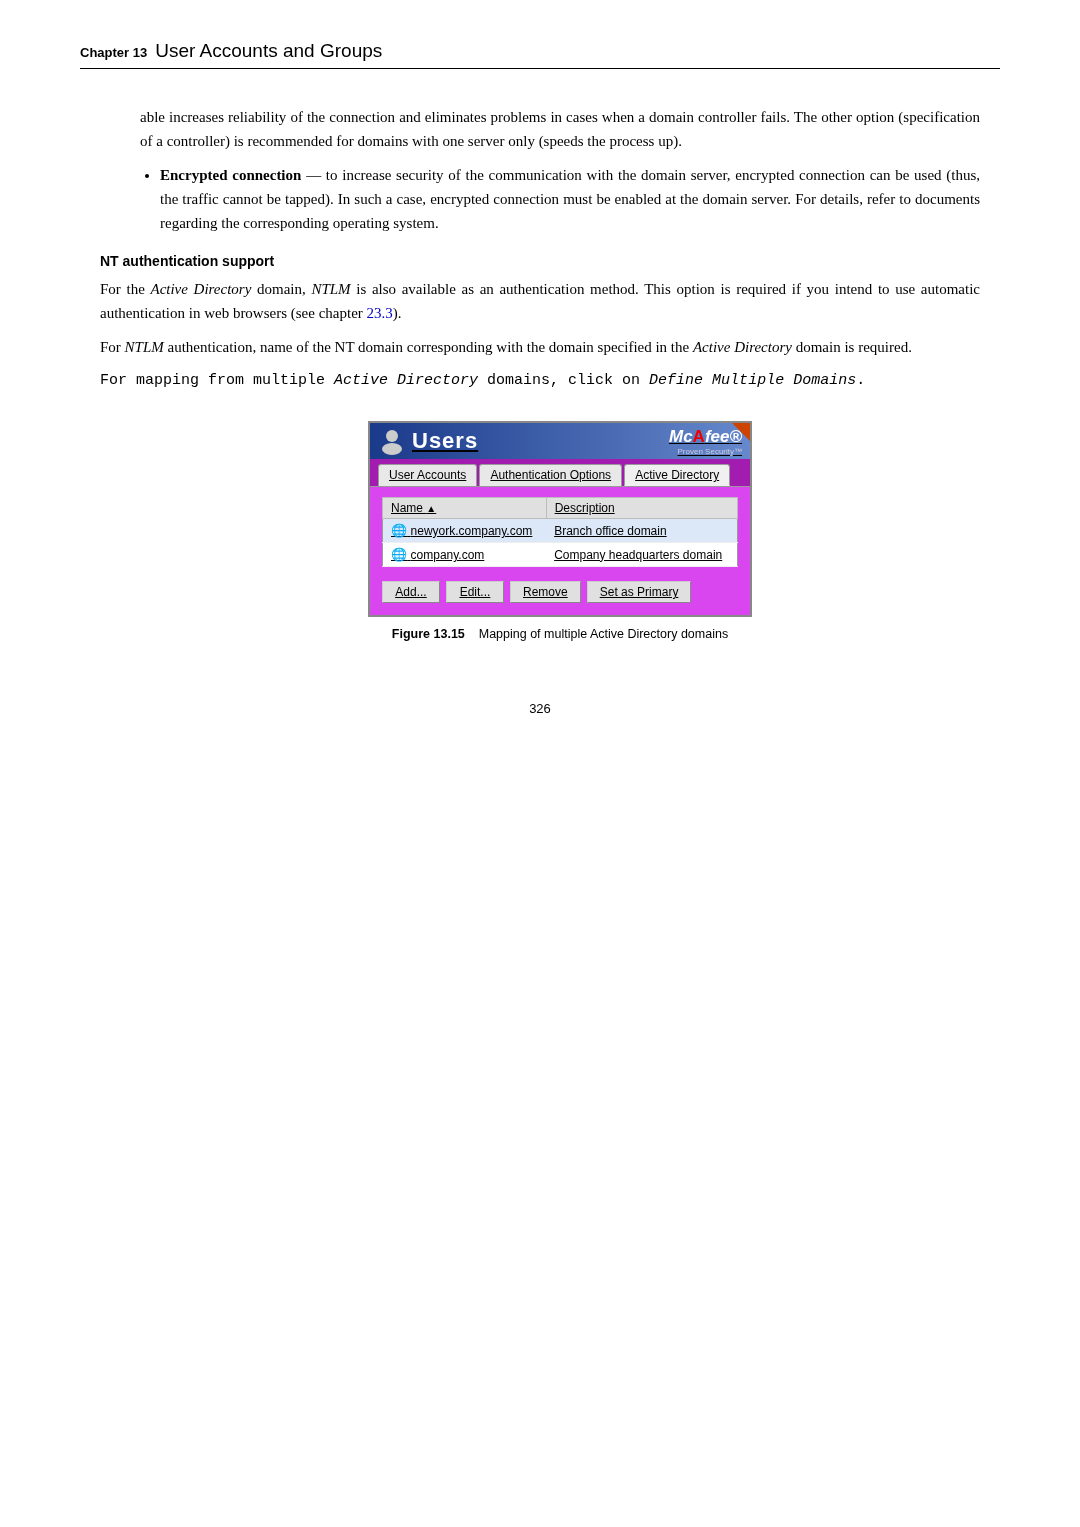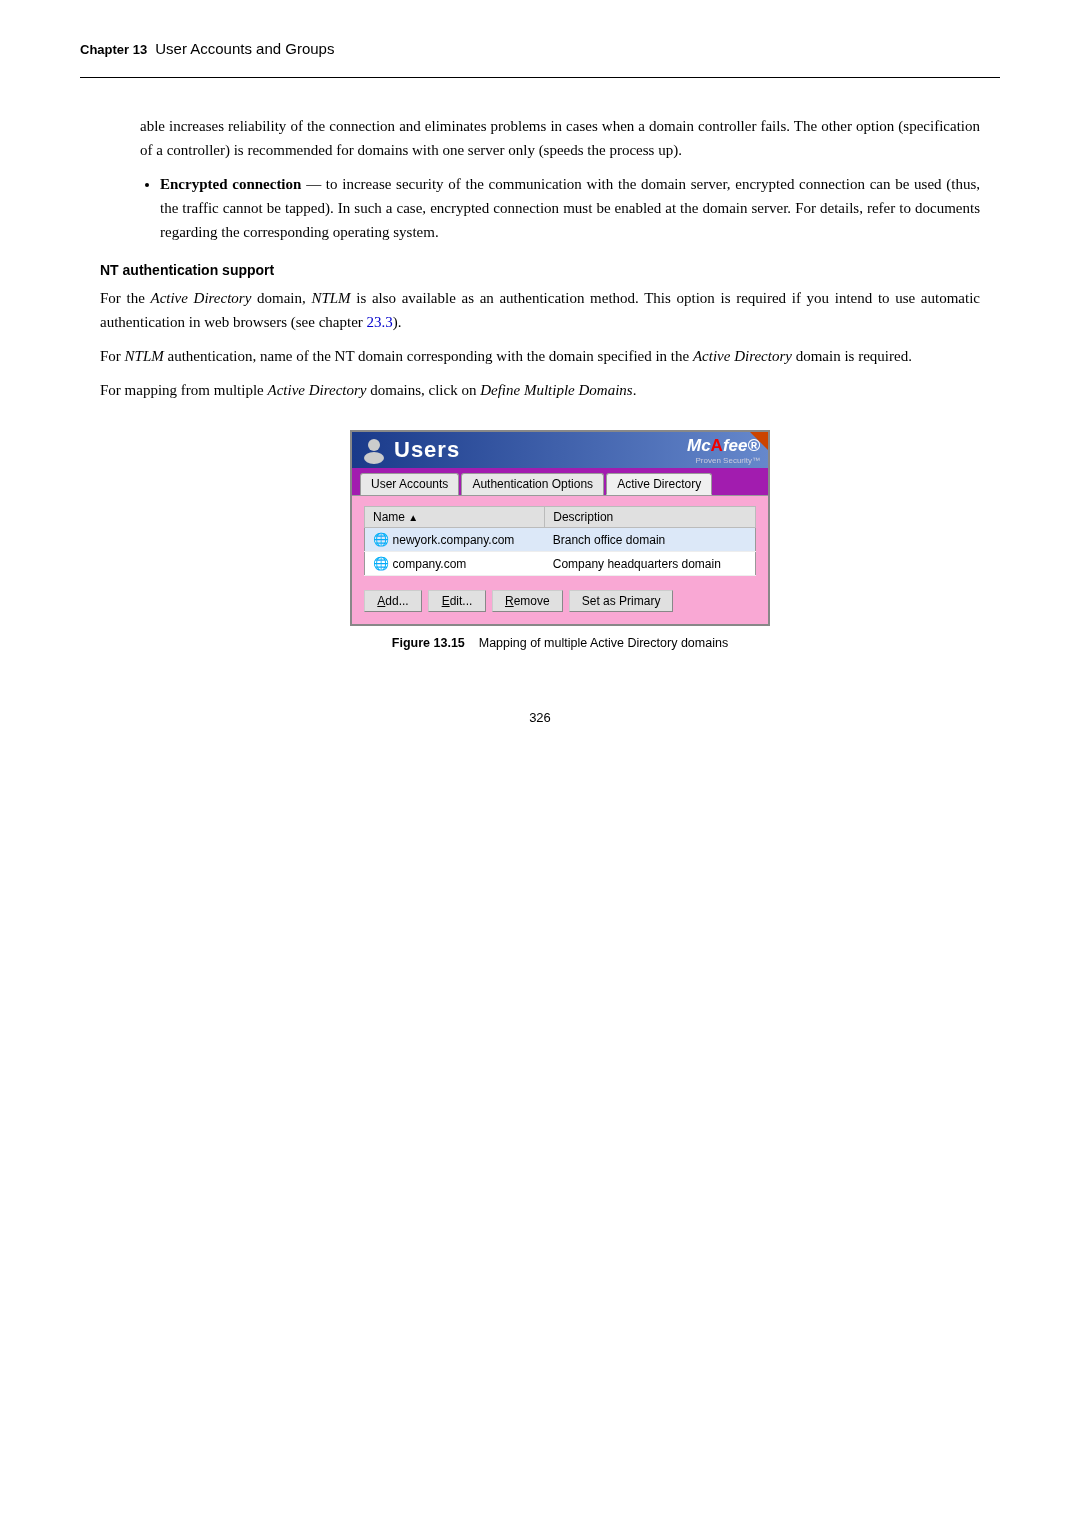"Chapter 13" .chapter-header { padding-bottom: 20px -> 6px }
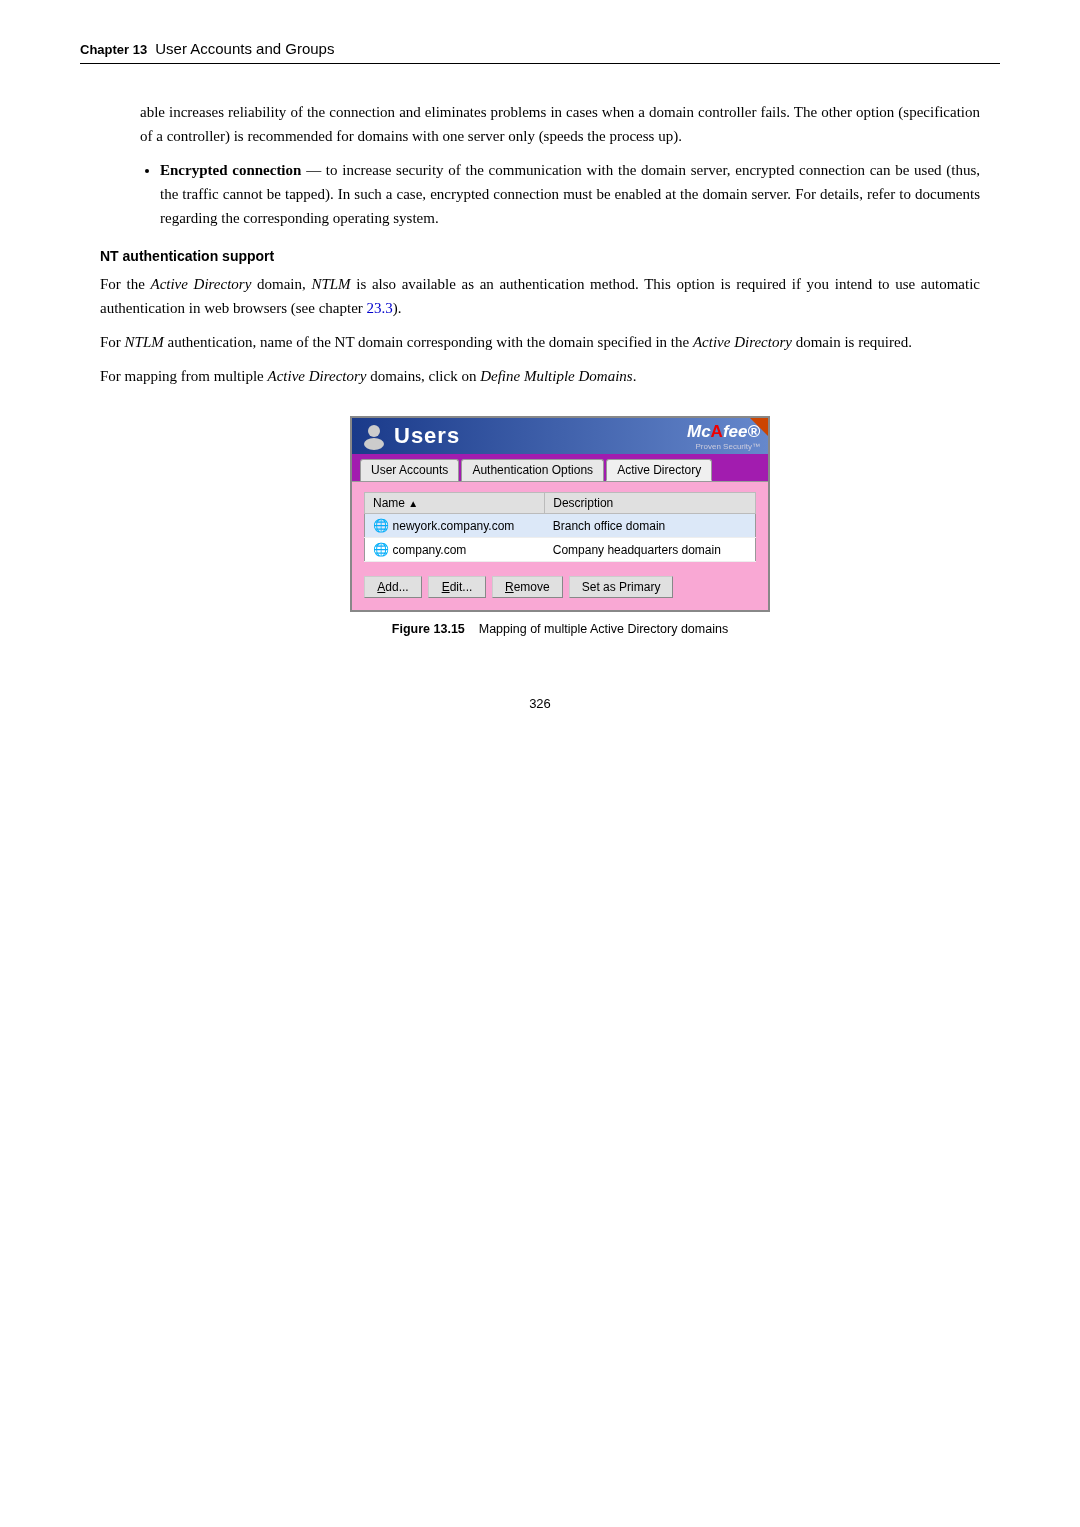"User Accounts and Groups" .chapter-header-title { font-size: 15px -> 19px }
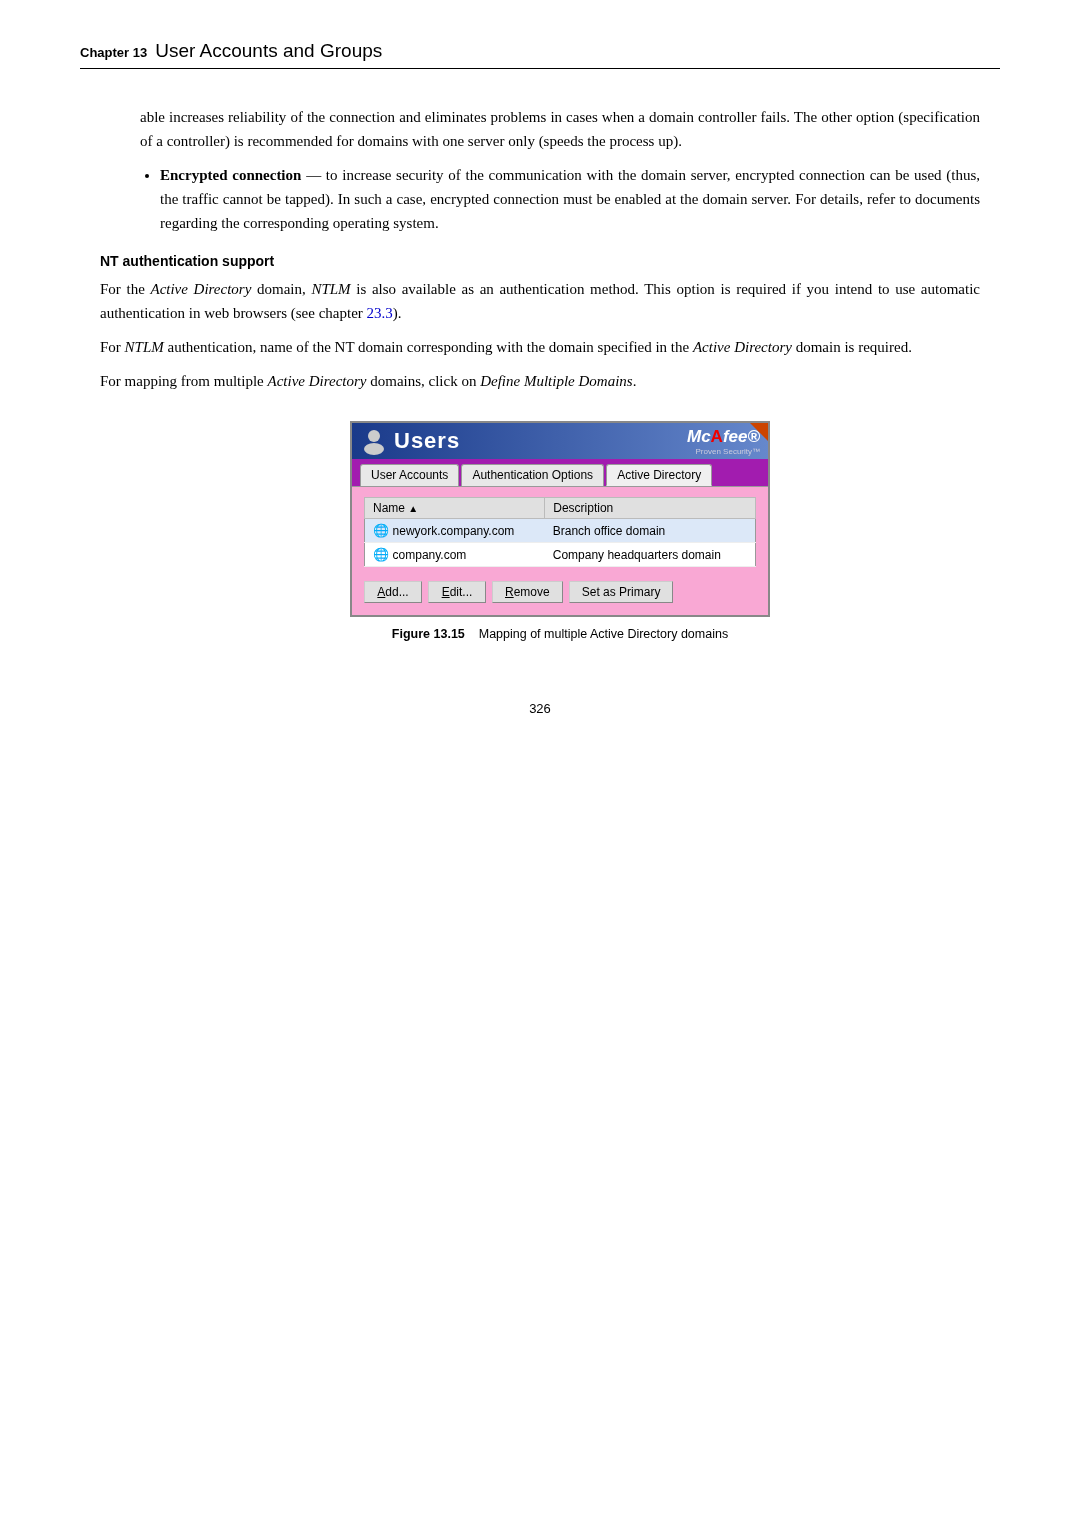"For mapping from multiple Active" .full-para { font-family: none -> Liberation Mono, monospace }
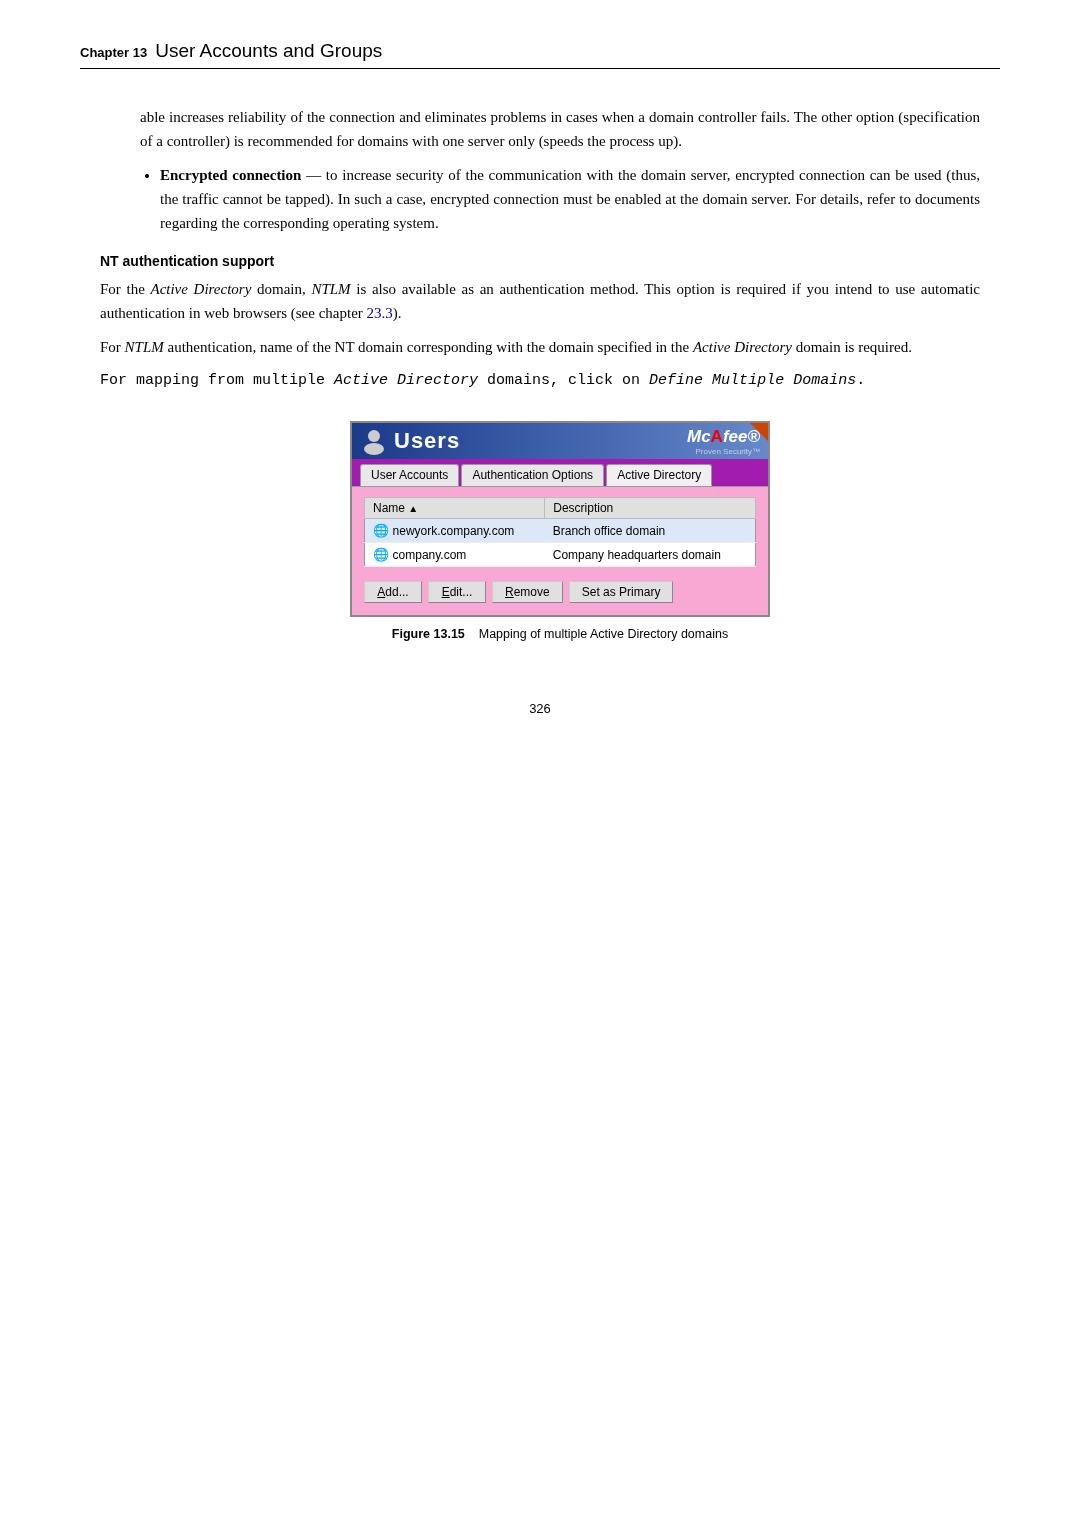"Users" .dialog-box { text-decoration: none -> underline; width: 420px -> 384px }
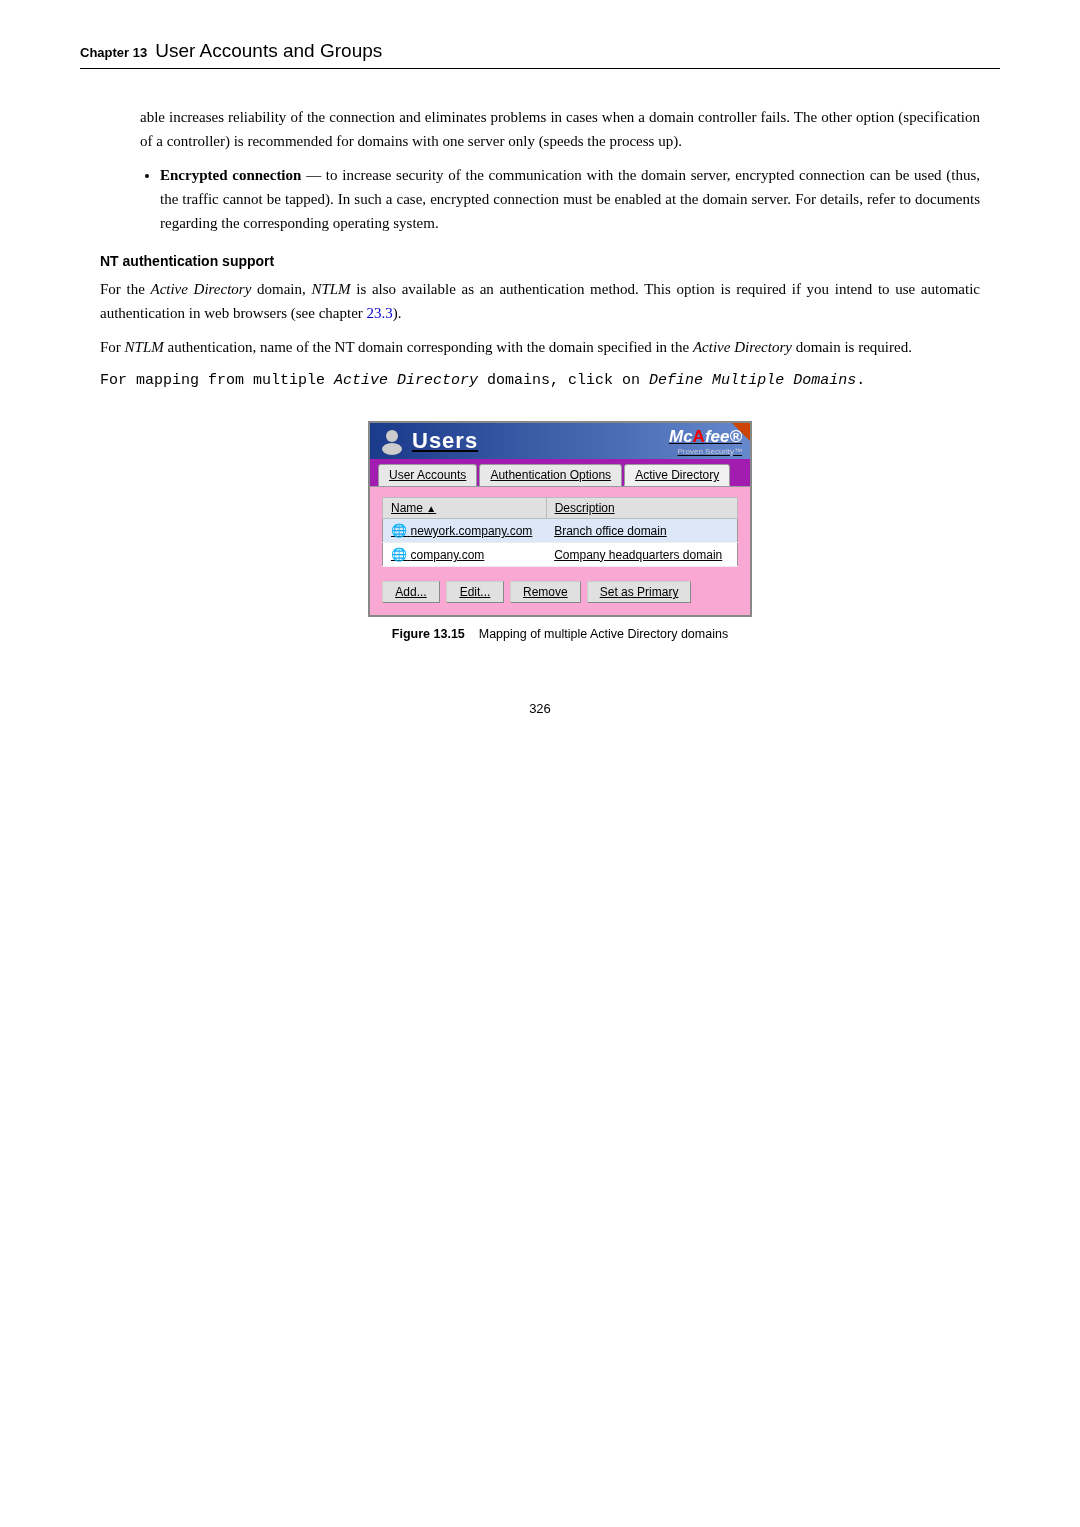"Name ▲" .dialog-body { background: #f9a8d4 -> #d946ef }
